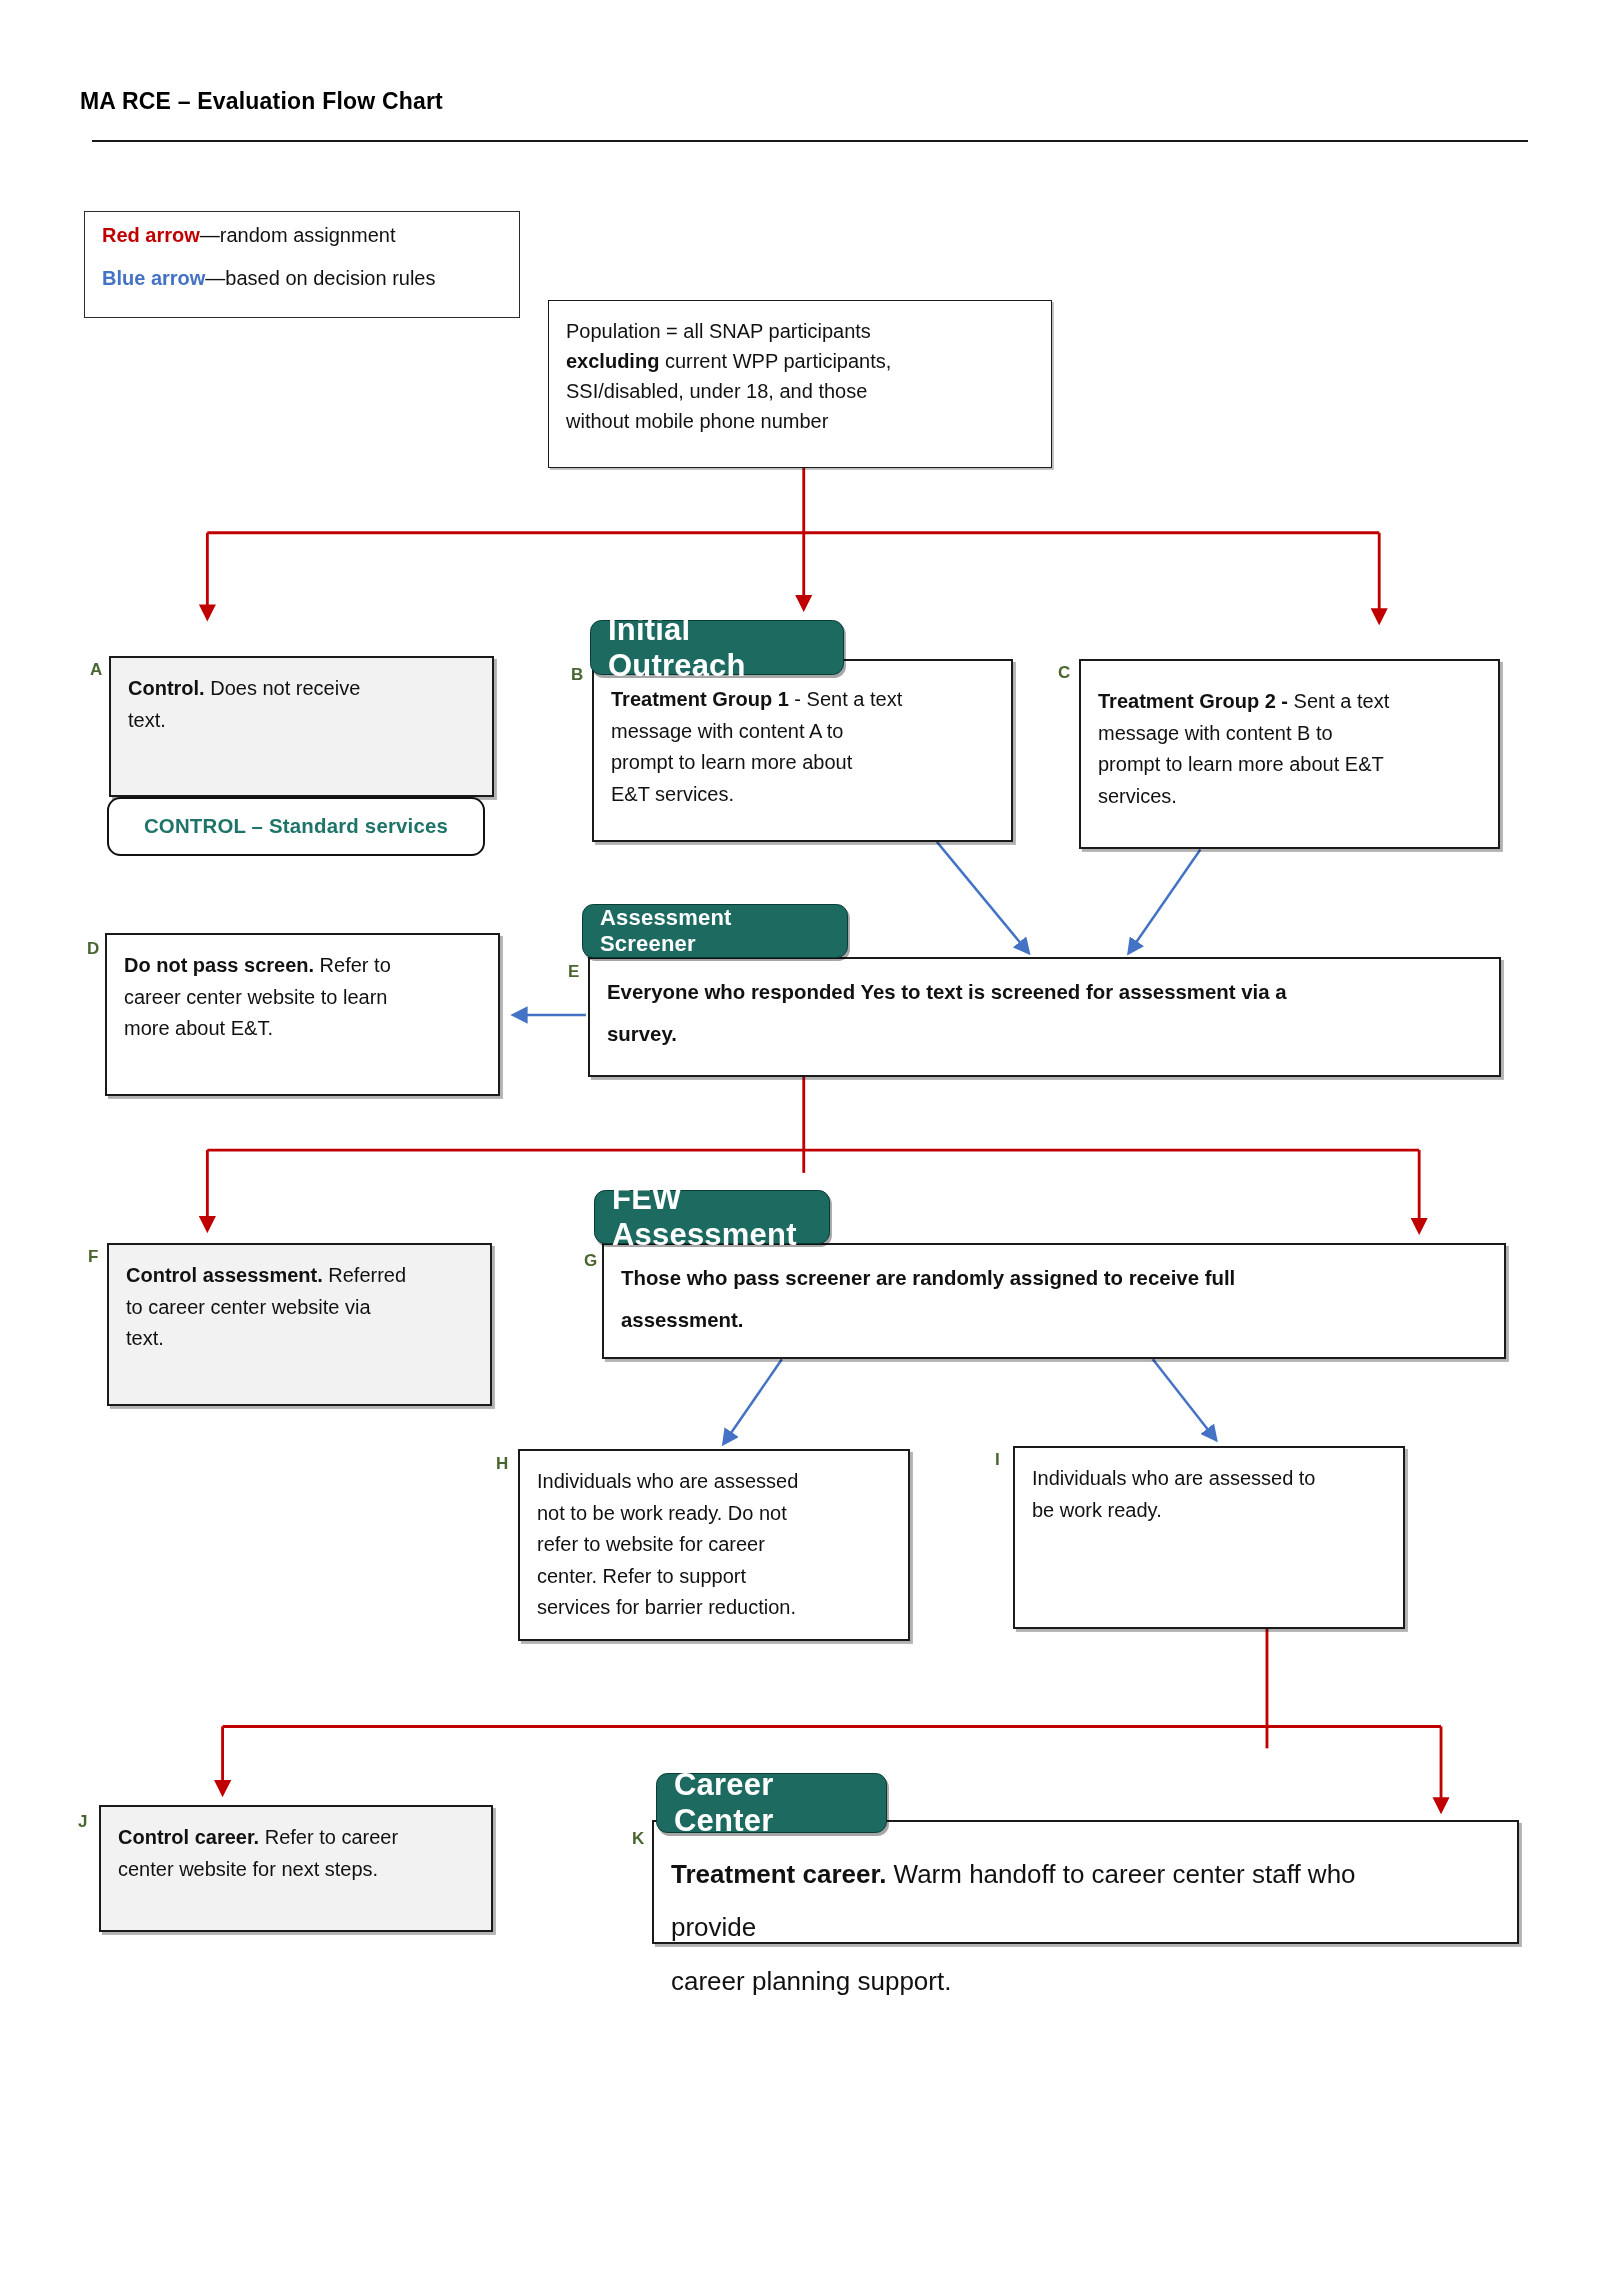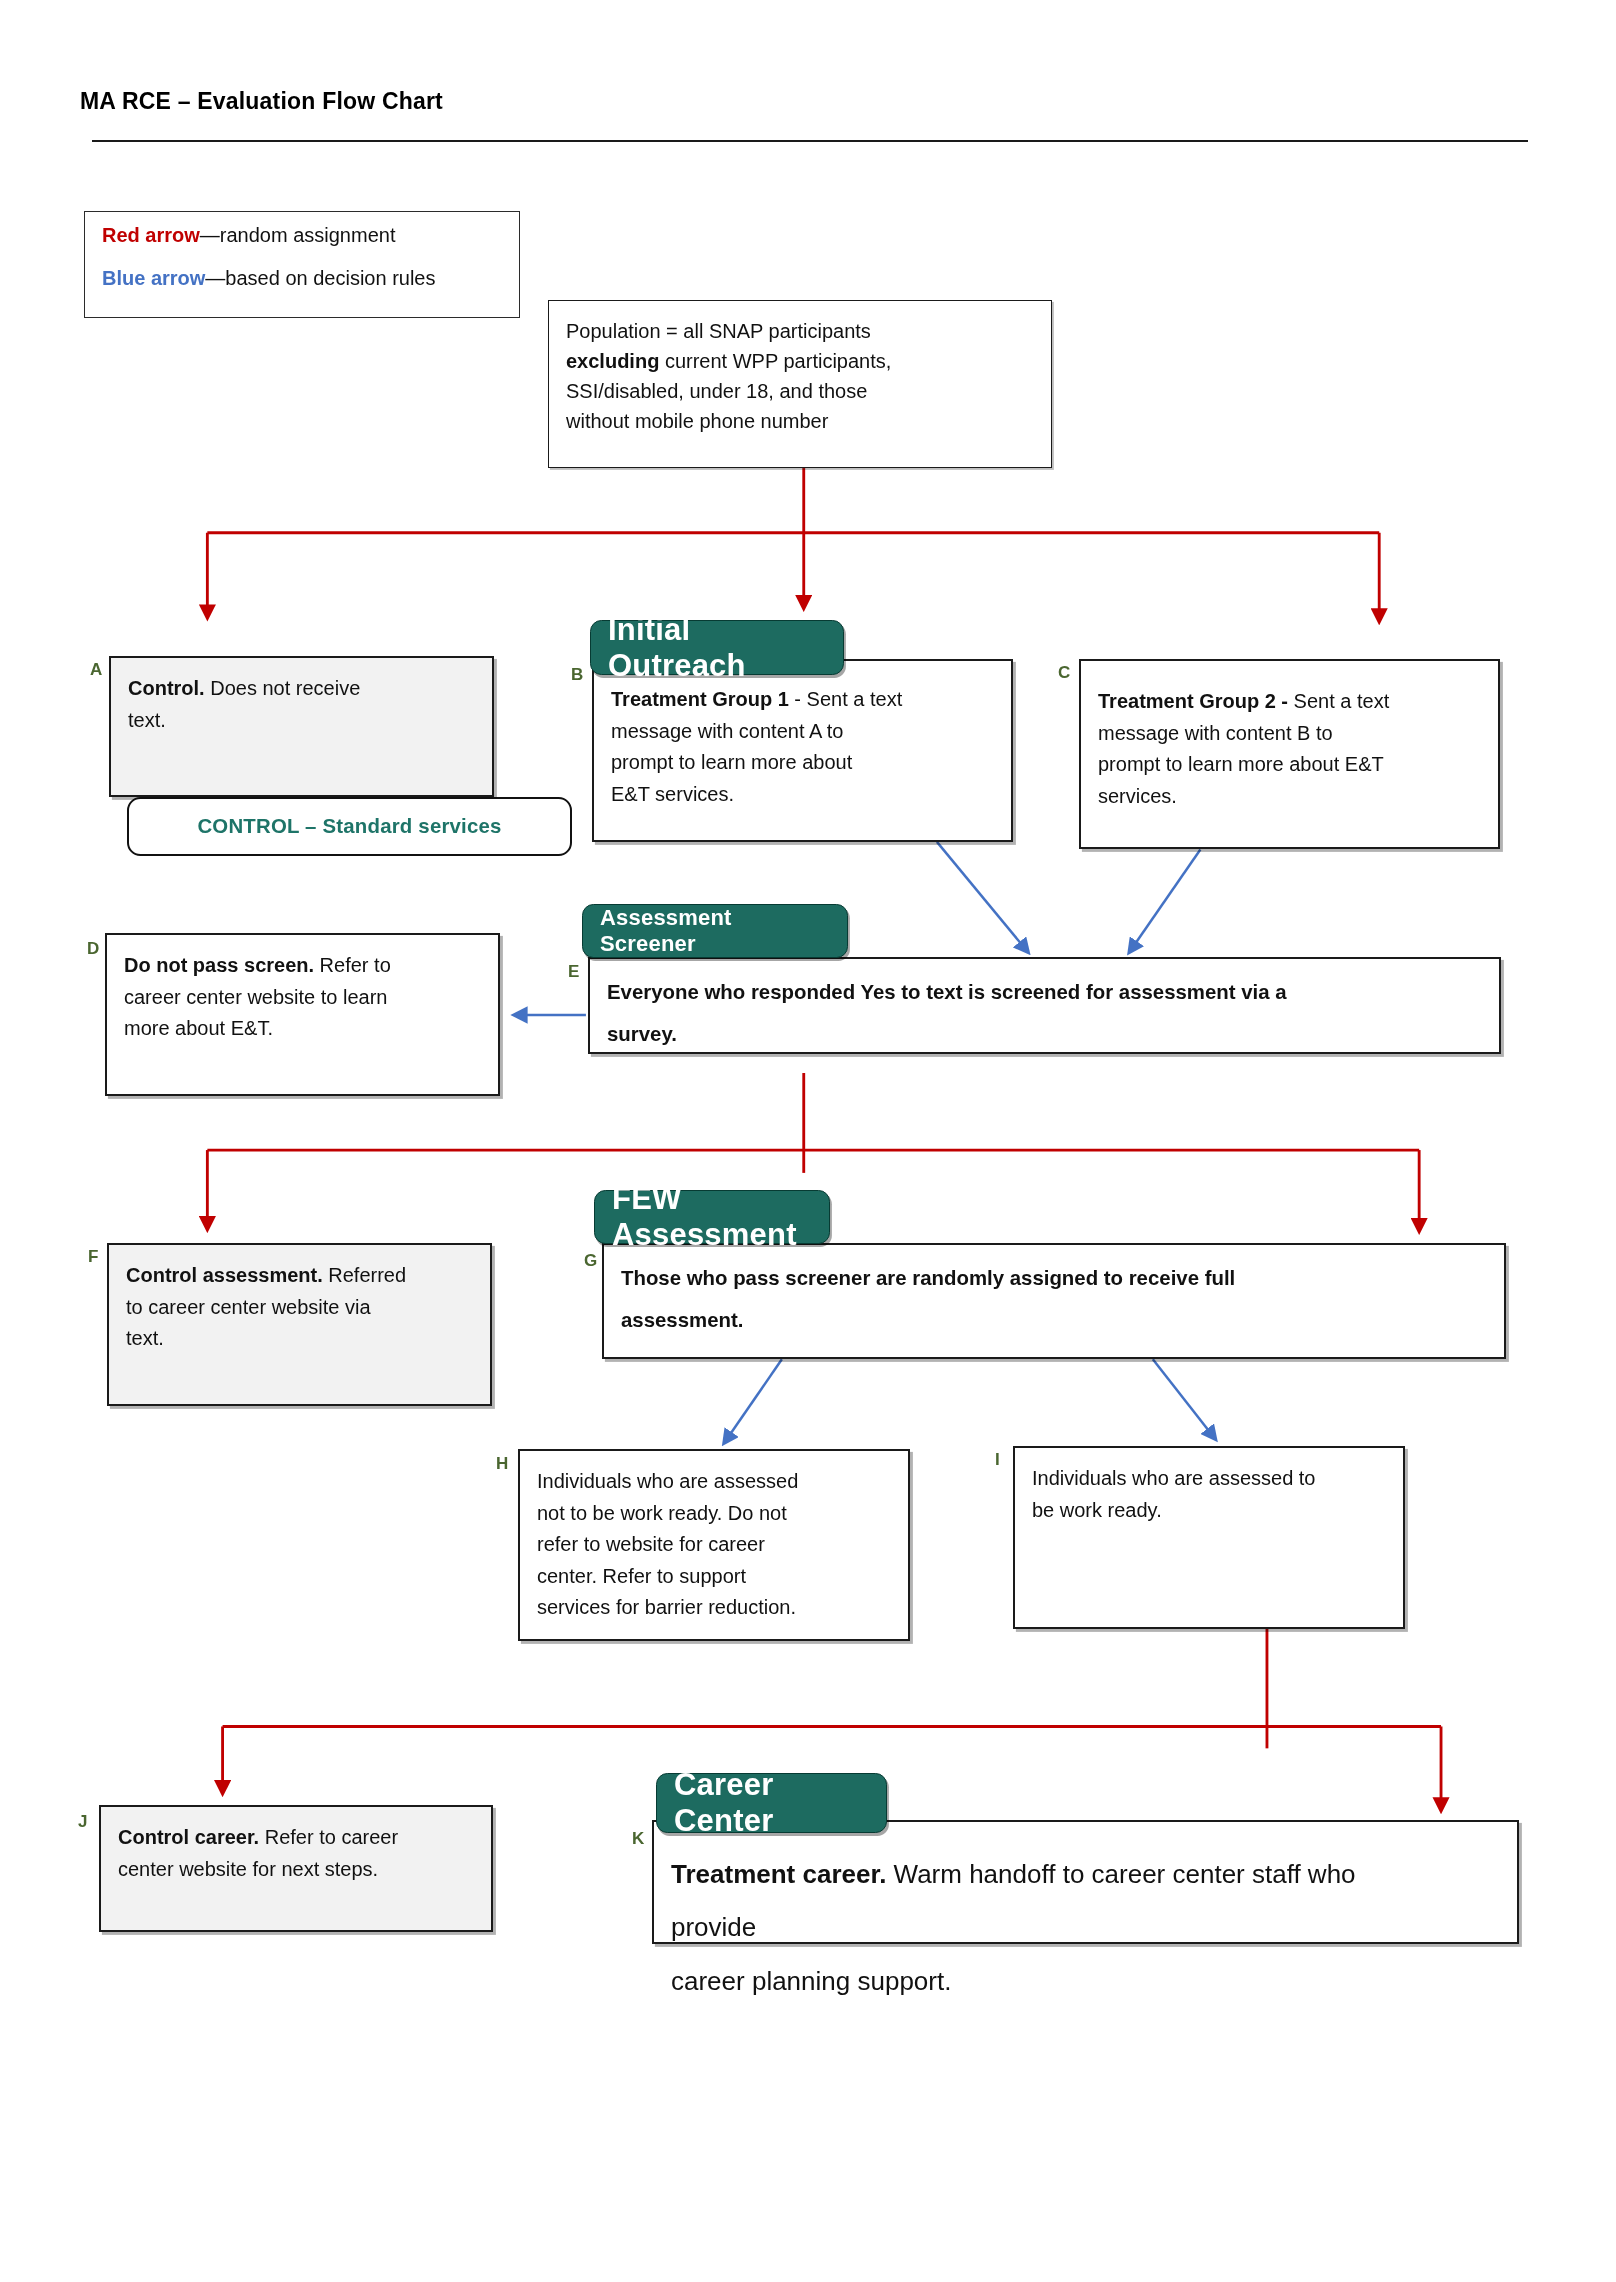"CONTROL – Standard services" .sub-rounded { margin-left: 20px -> none; width: 445px -> 378px }
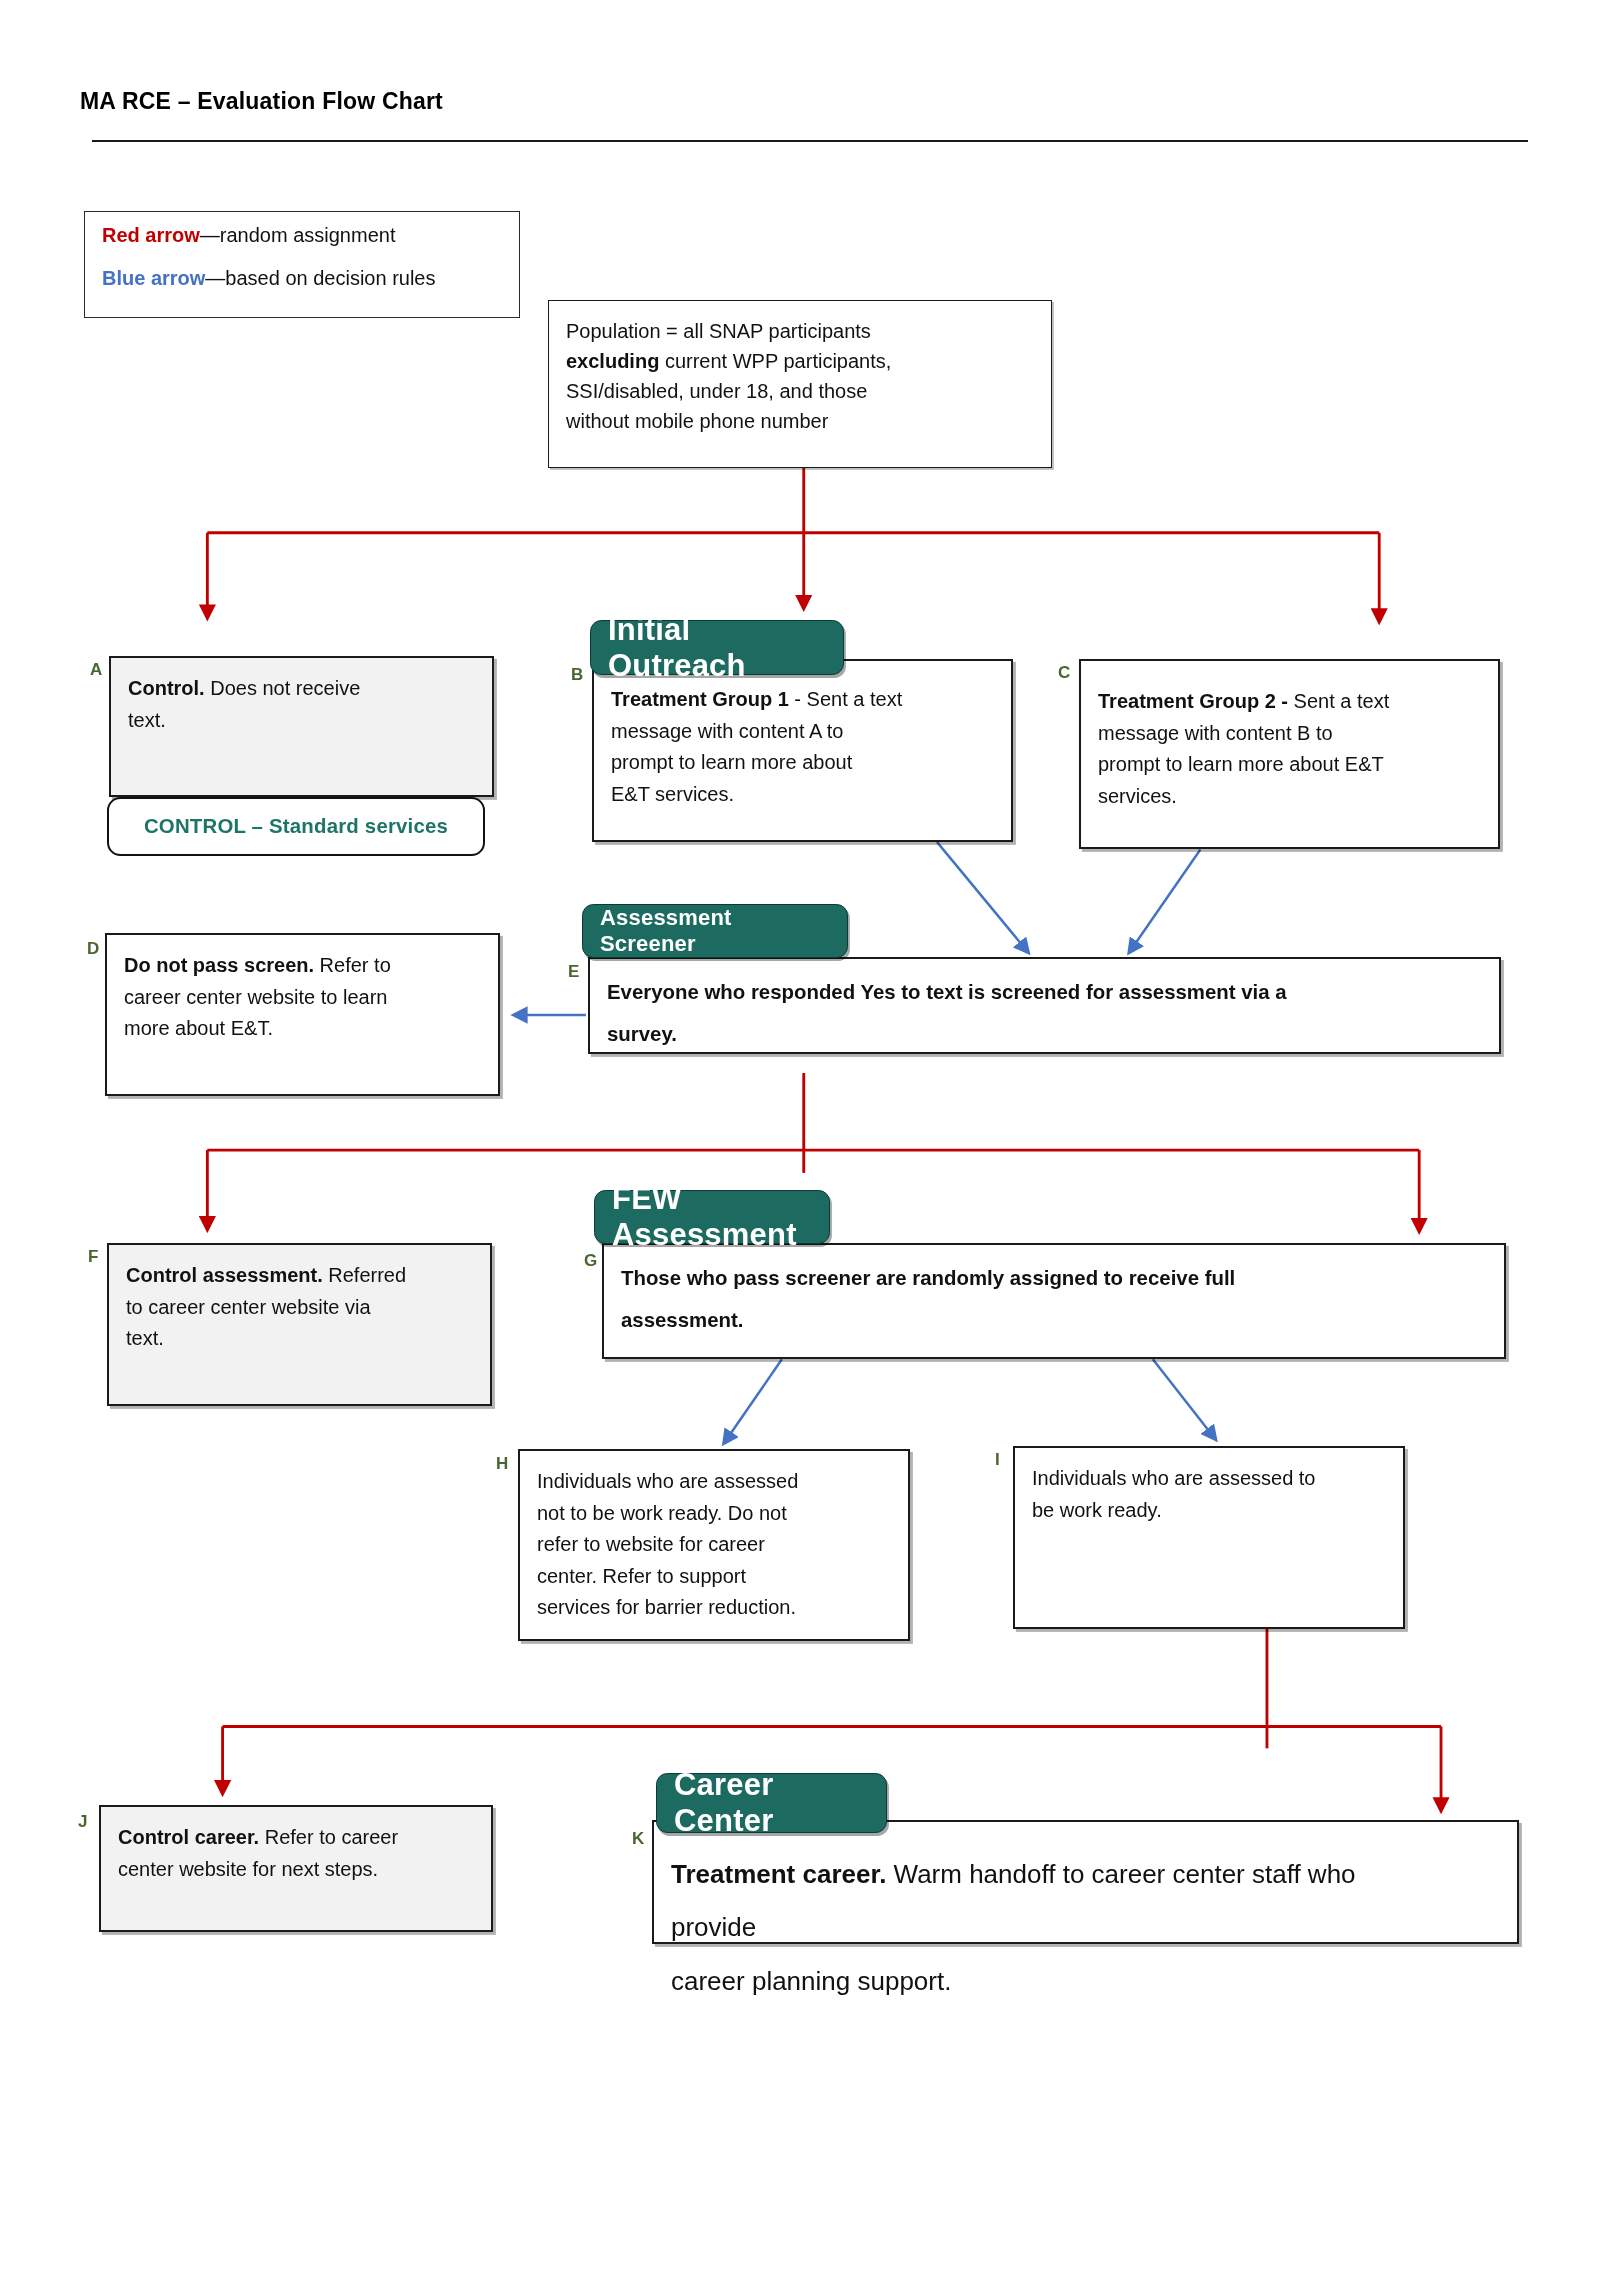"Everyone who responded Yes to" div.node { height: 97px -> 120px }
